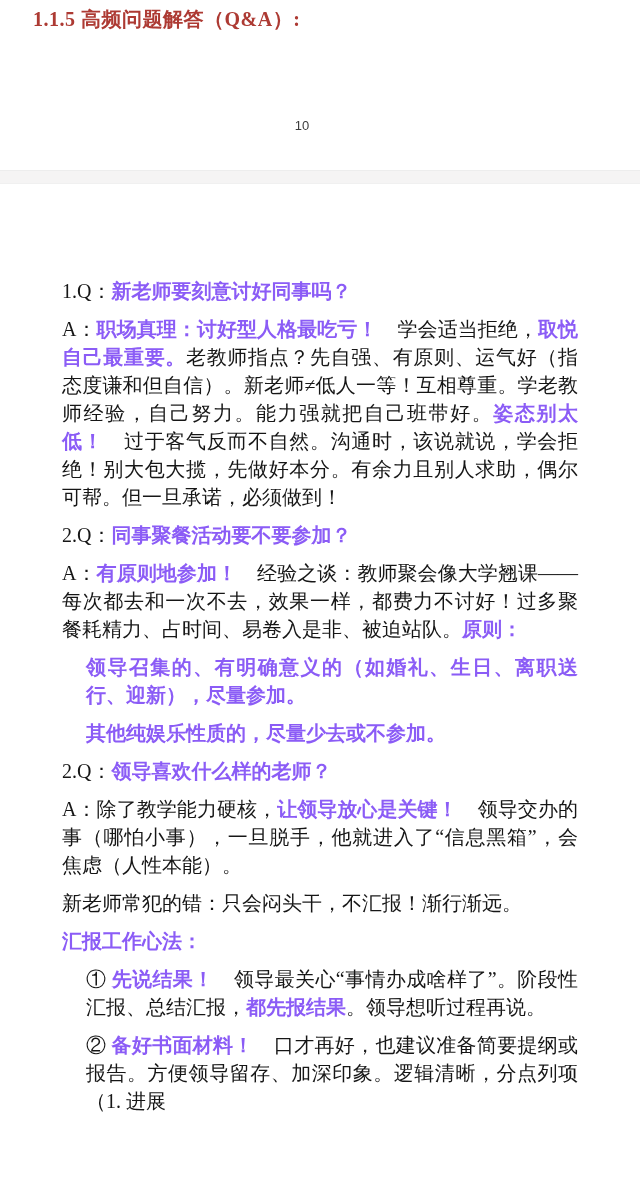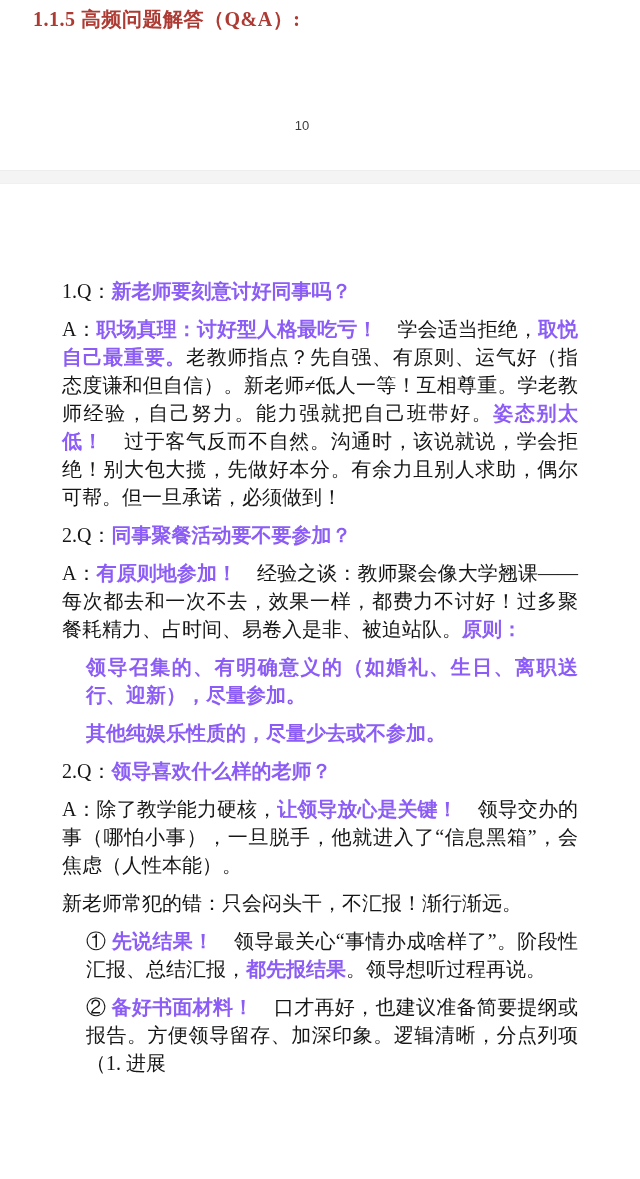"汇报工作心法：" p { html: none -> <p><span>汇报工作心法：</span></p> }
